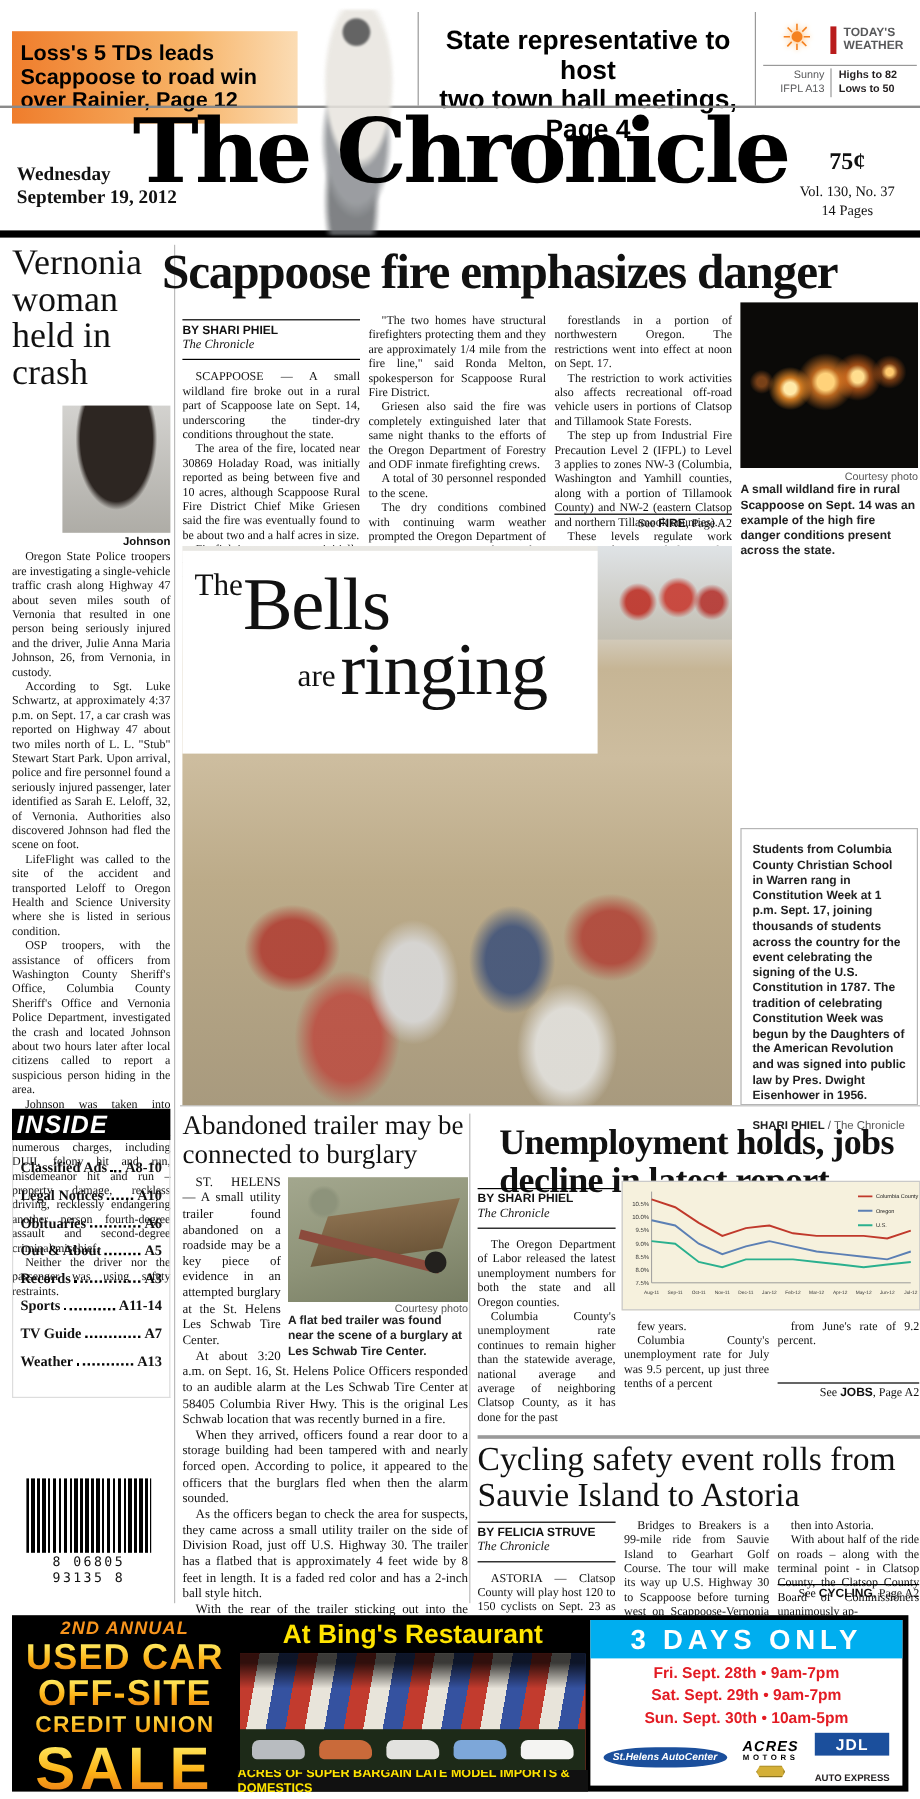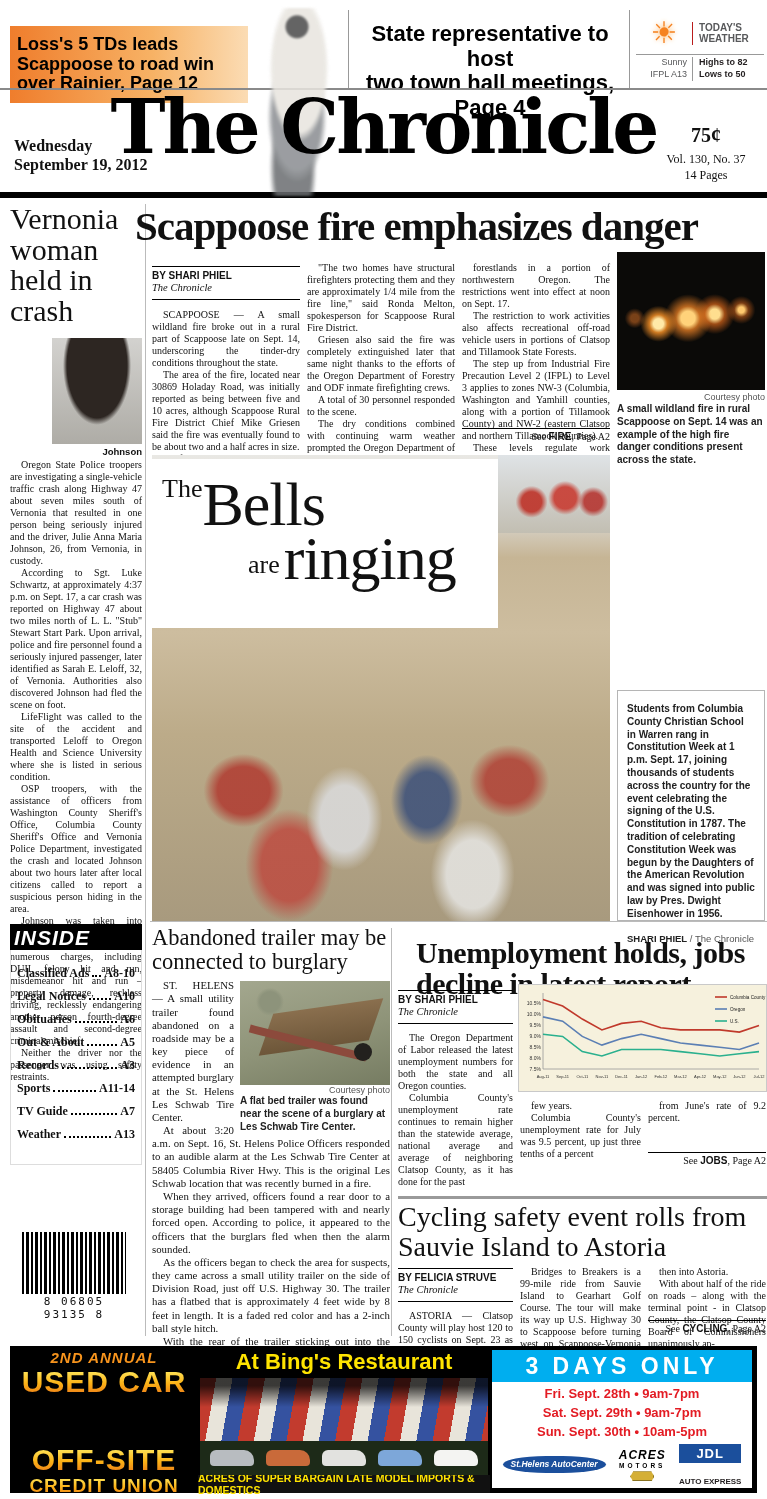"TODAY'S" .w-title { border-left: 1px solid #b91c1c -> 5px solid #b91c1c }
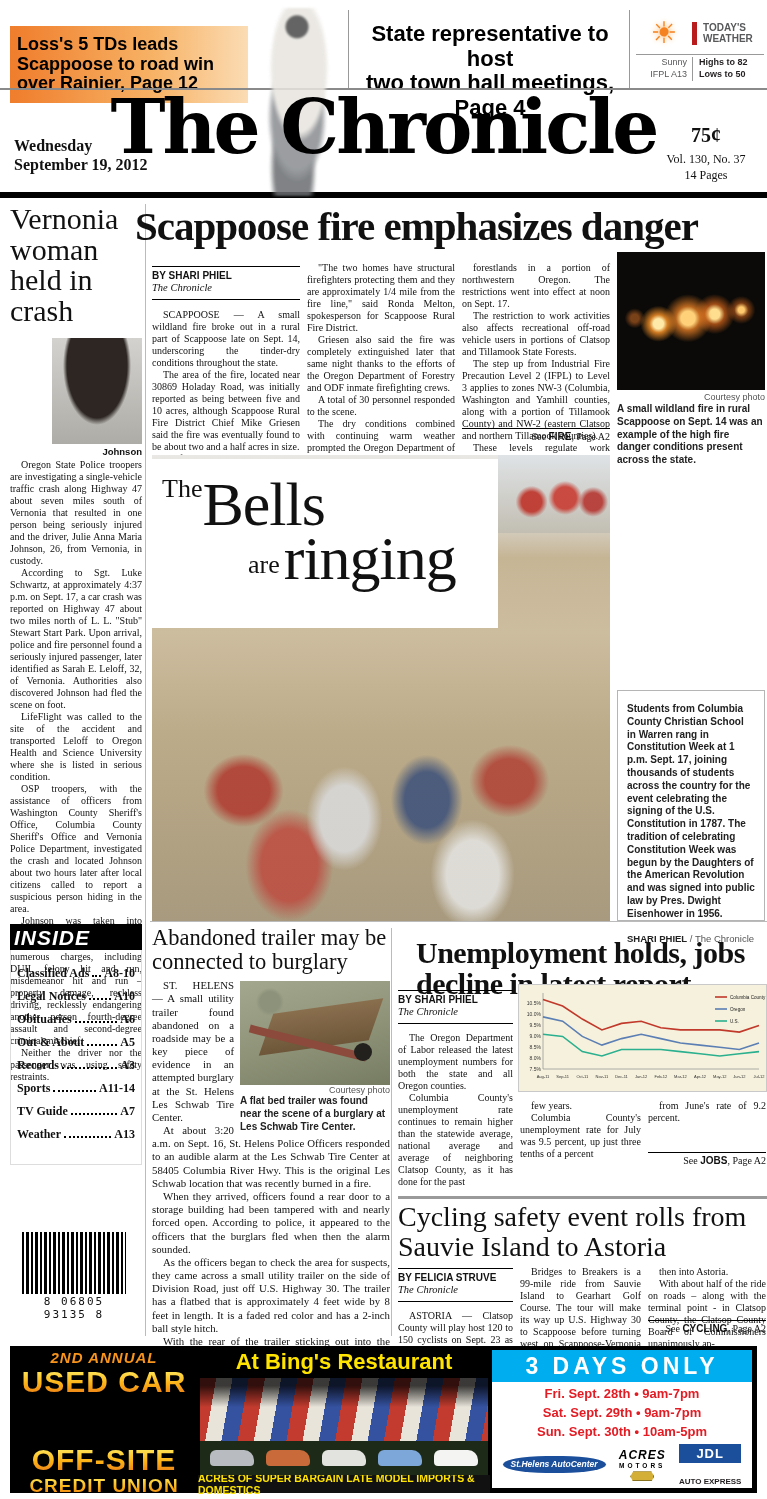"OFF-SITE" .ad-offsite { margin-top: 48px -> none }
